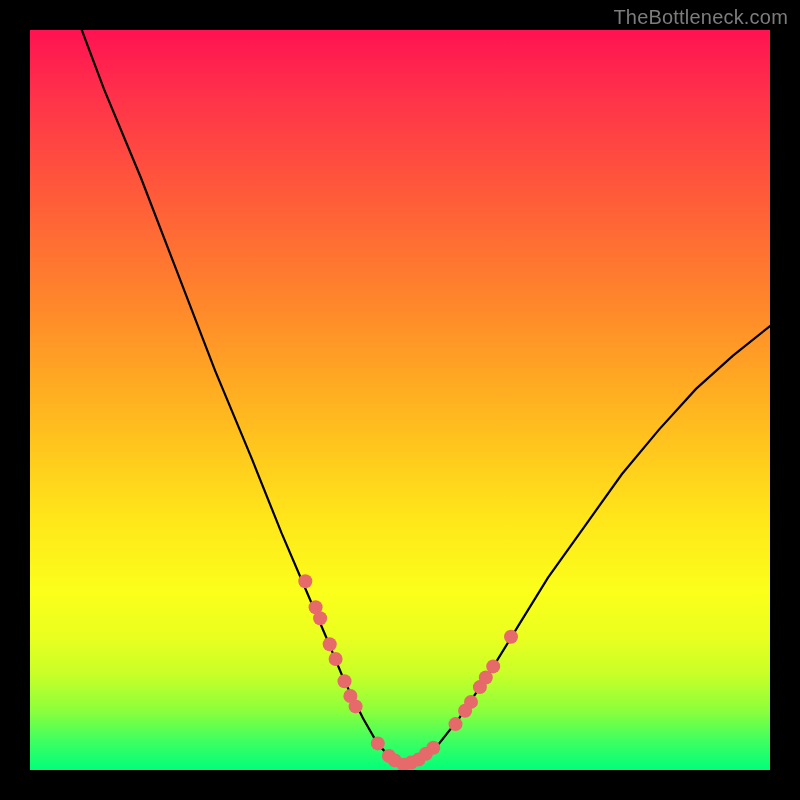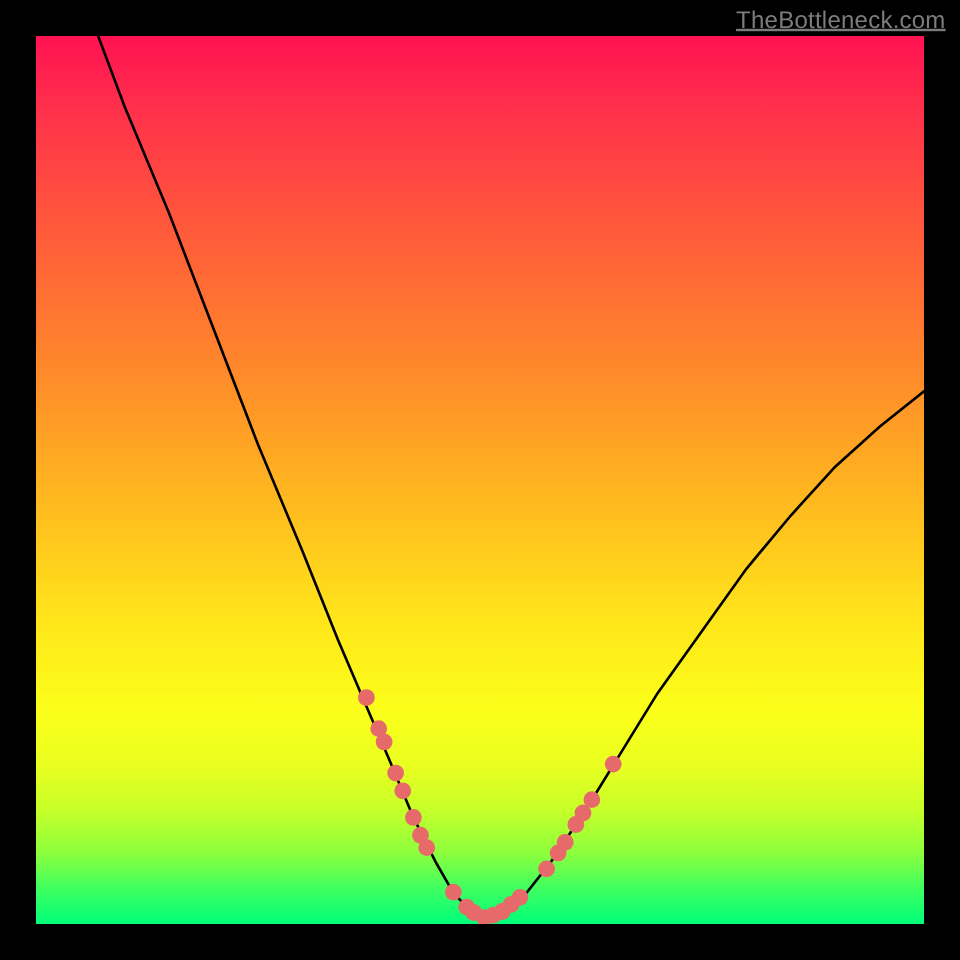"TheBottleneck.com" .watermark { text-decoration: underline -> none }
